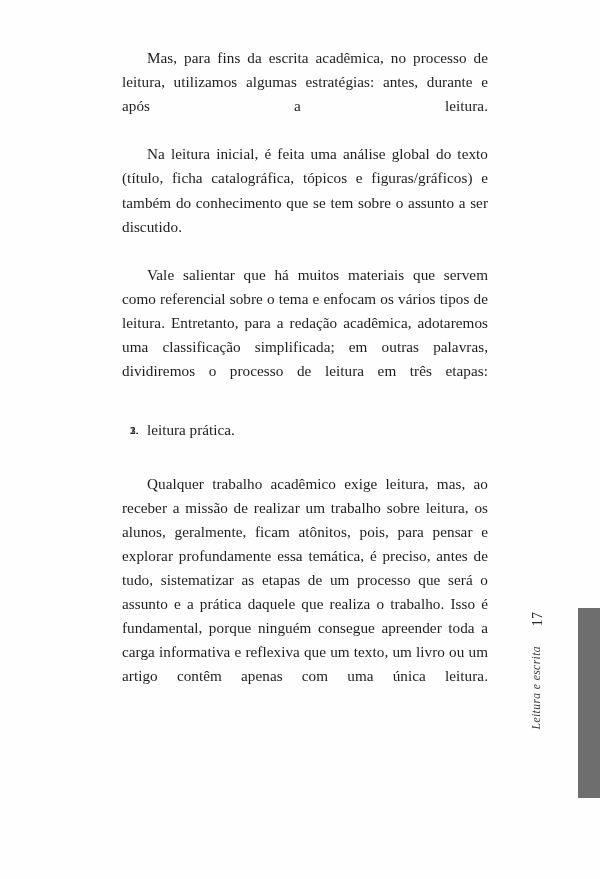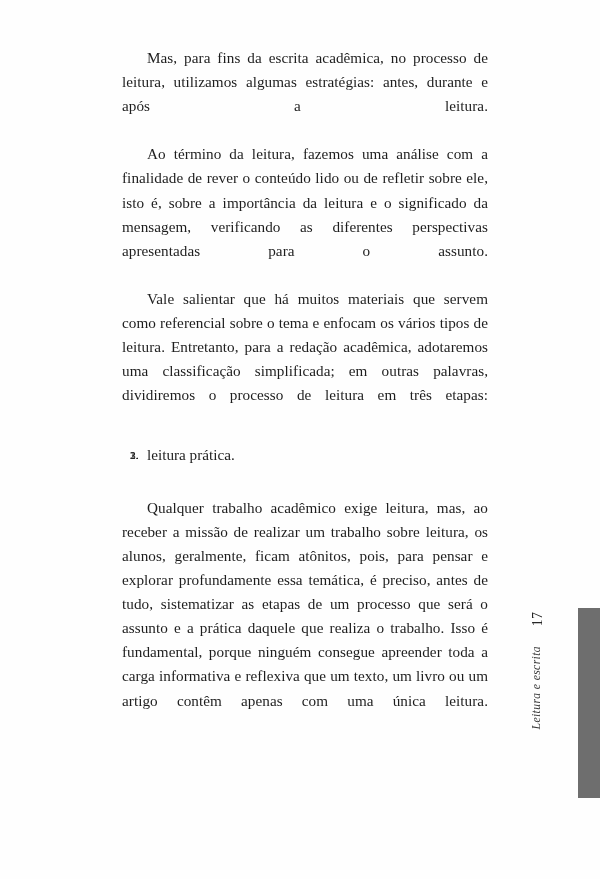"Na leitura inicial, é feita" p.para { html: none -> <p>Na leitura inicial, é feita uma análise global do texto (título, ficha catalográfica, tópicos e figuras/gráficos) e também do conhecimento que se tem sobre o assunto a ser discutido.</p> }
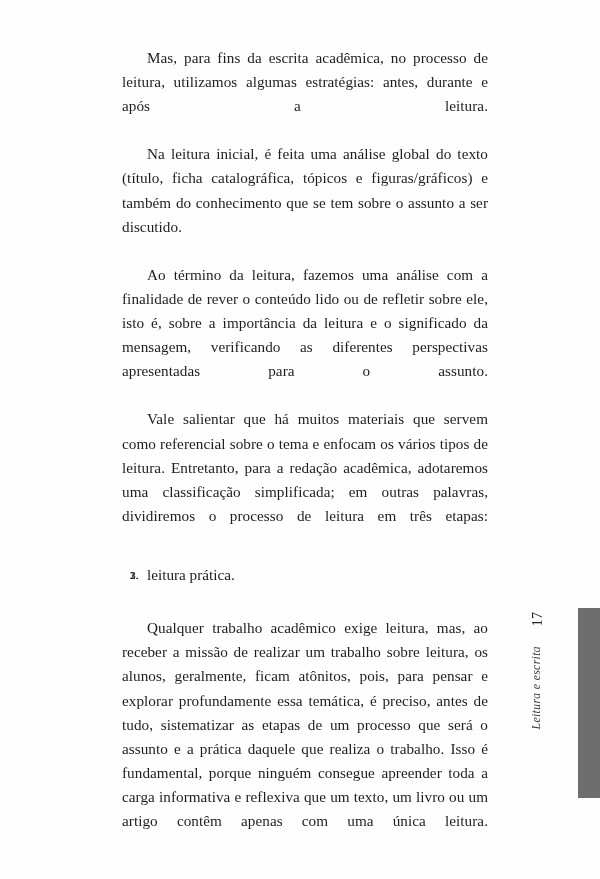"Ao término da leitura, fazemos" p.para { html: <p>Ao término da leitura, fazemos uma análise com a finalidade de rever o conteúdo lido ou de refletir sobre ele, isto é, sobre a importância da leitura e o significado da mensagem, verificando as diferentes perspectivas apresentadas para o assunto.</p> -> none }
